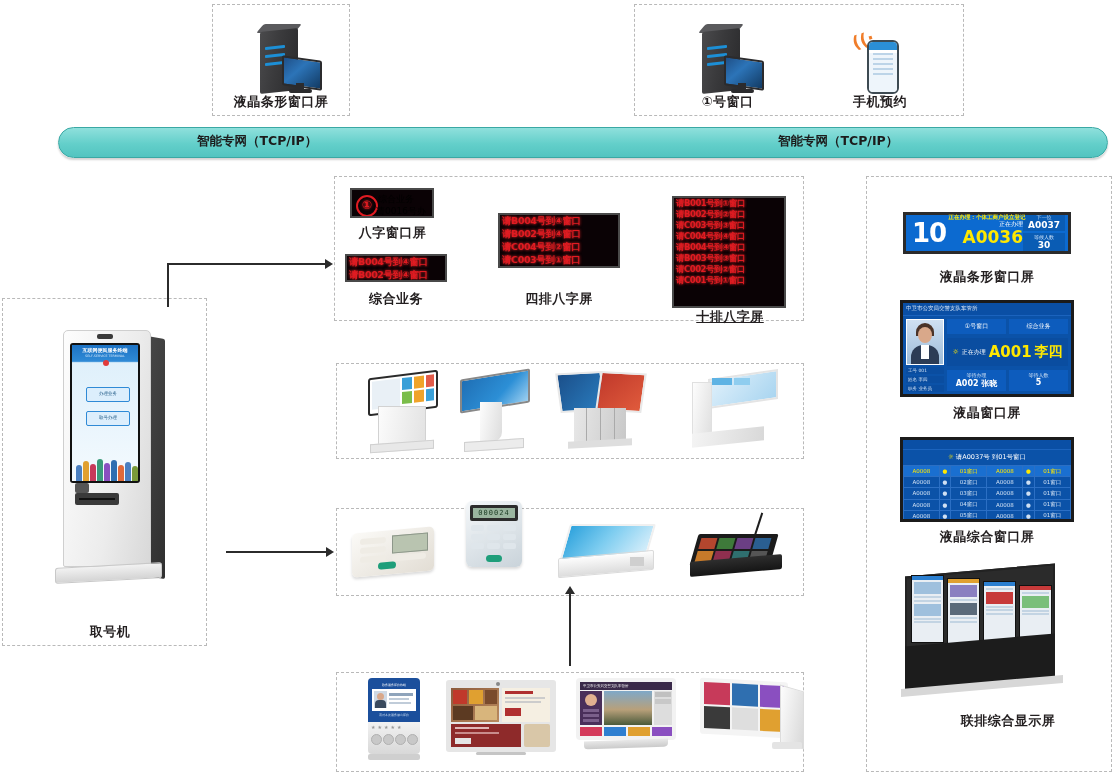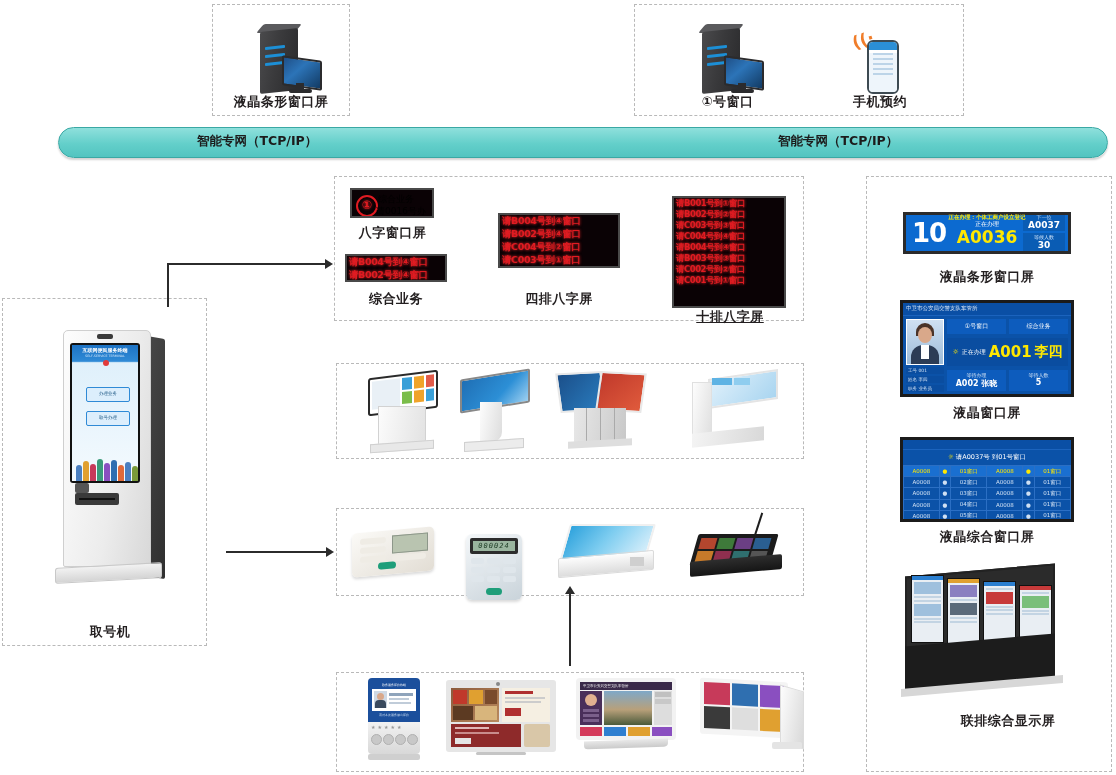"A0036" #lcd-strip .mid { text-align: center -> right }
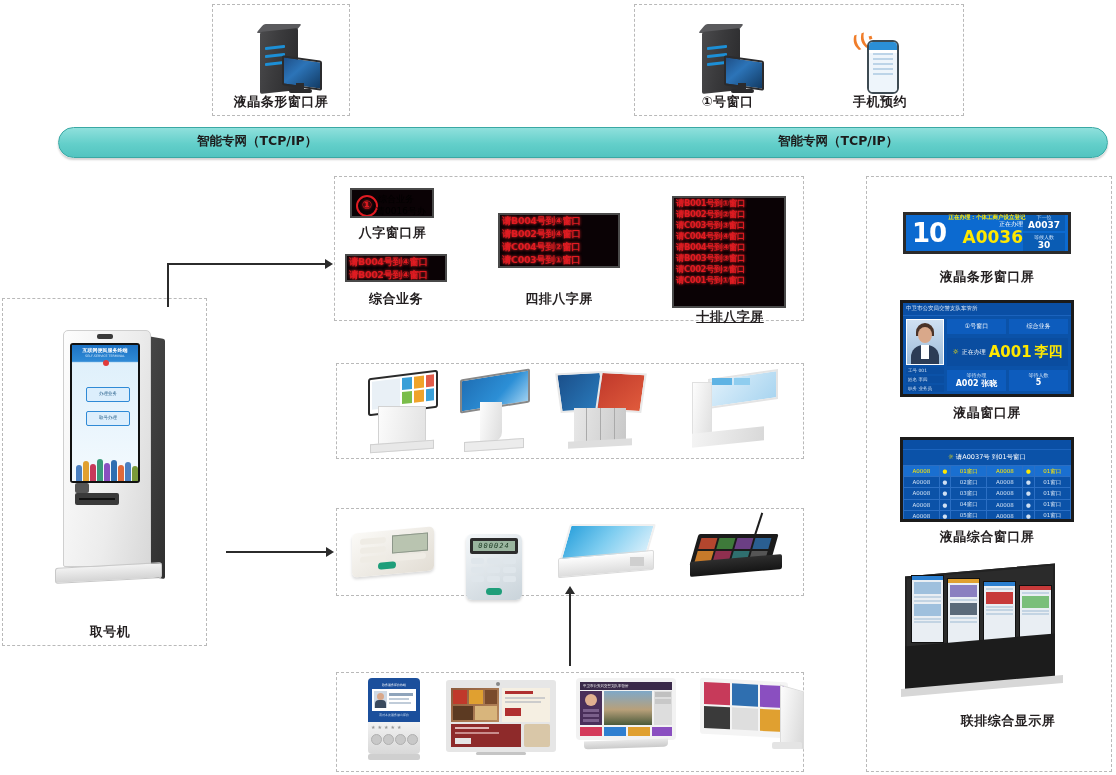"000024" div.dev { font-style: italic -> none; top: 534px -> 501px }
